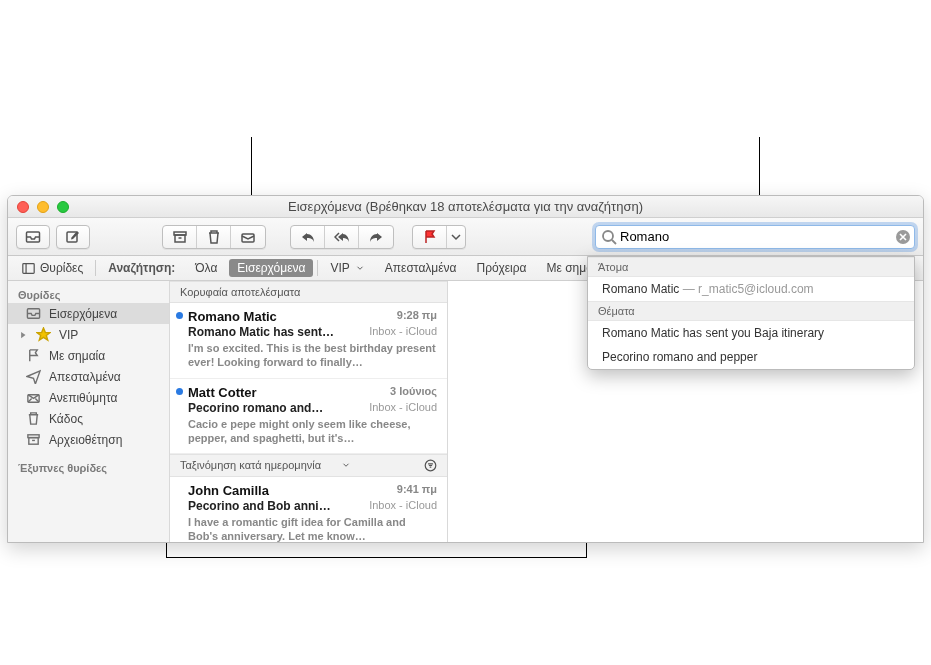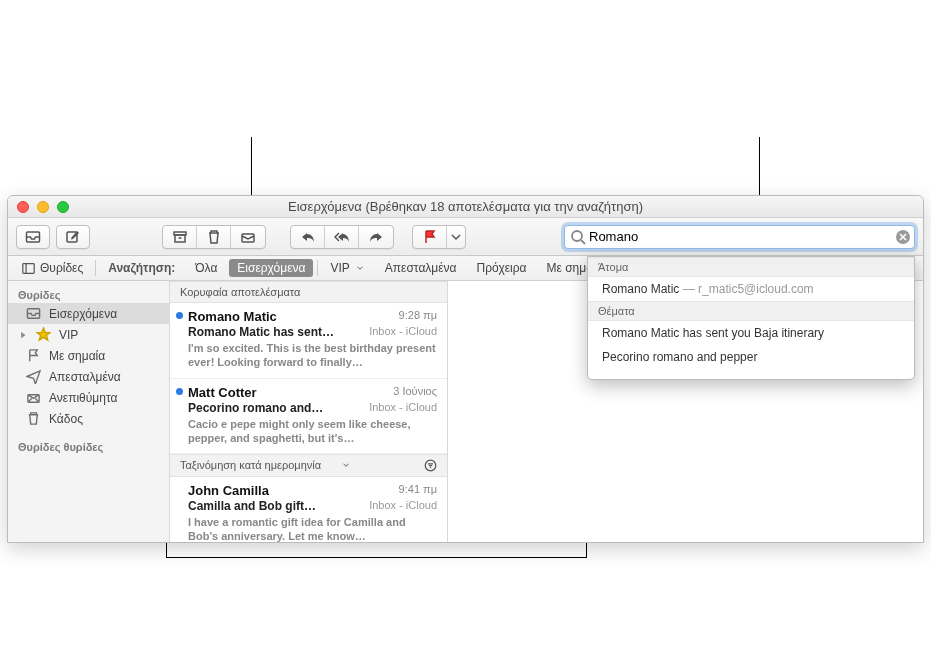"Romano" .search-wrap { width: 351px -> 320px }
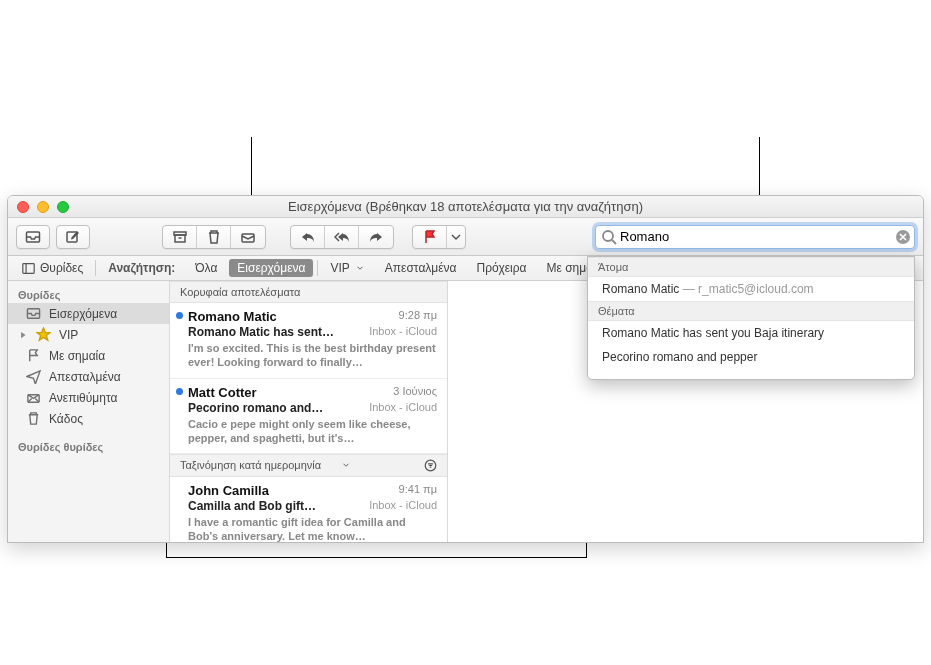"Άτομα" .suggest { padding-bottom: 10px -> 0 }
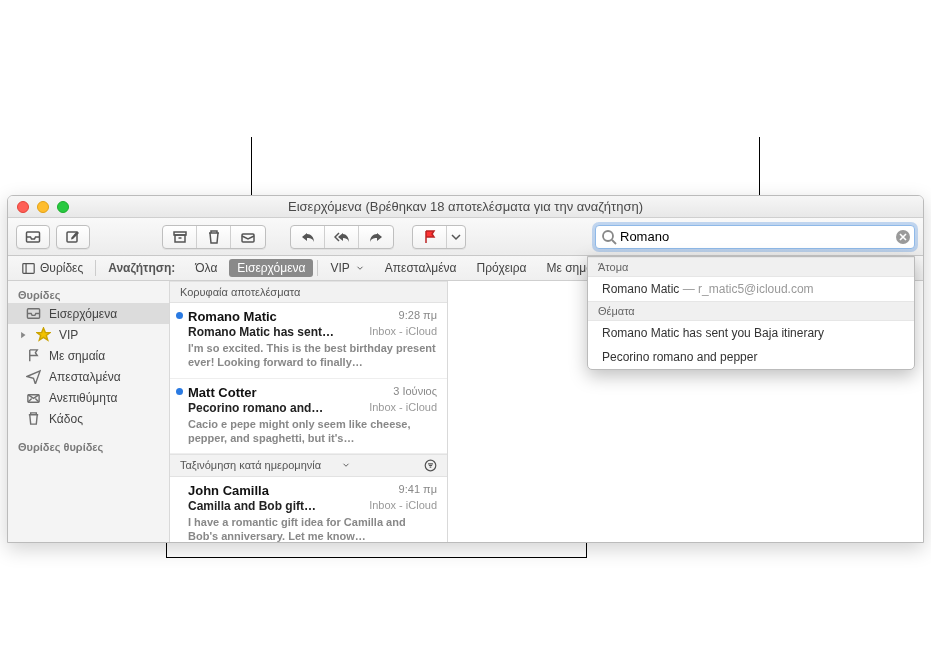"9:28 πμ" .msg .date { font-weight: none -> bold }
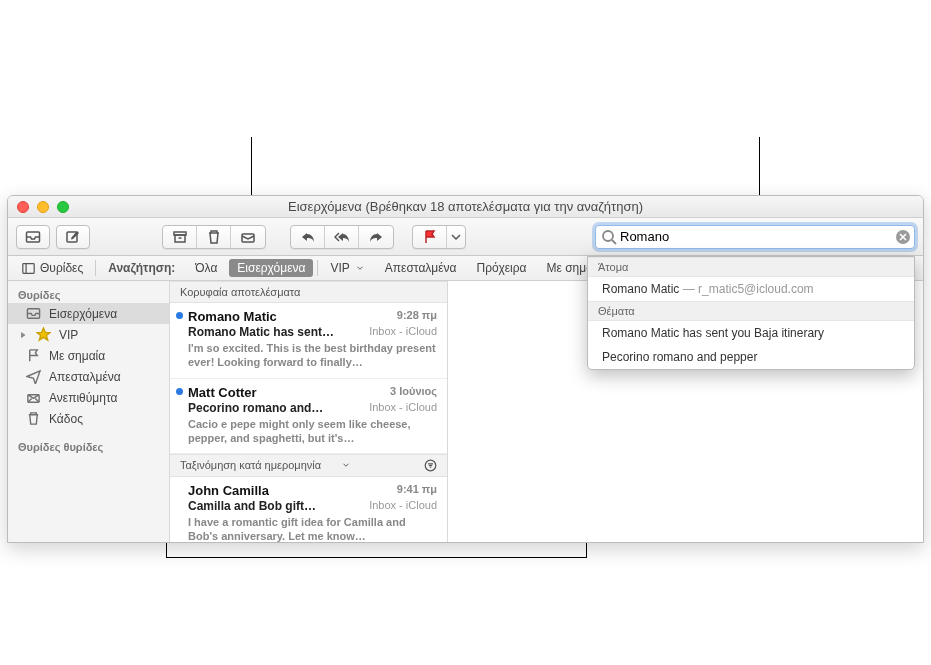"Αρχειοθέτηση" div.sb-item { html: none -> <div> <svg> <rect></rect> <rect></rect> <path></path> </svg> <span>Αρχειοθέτηση</span> </div> }
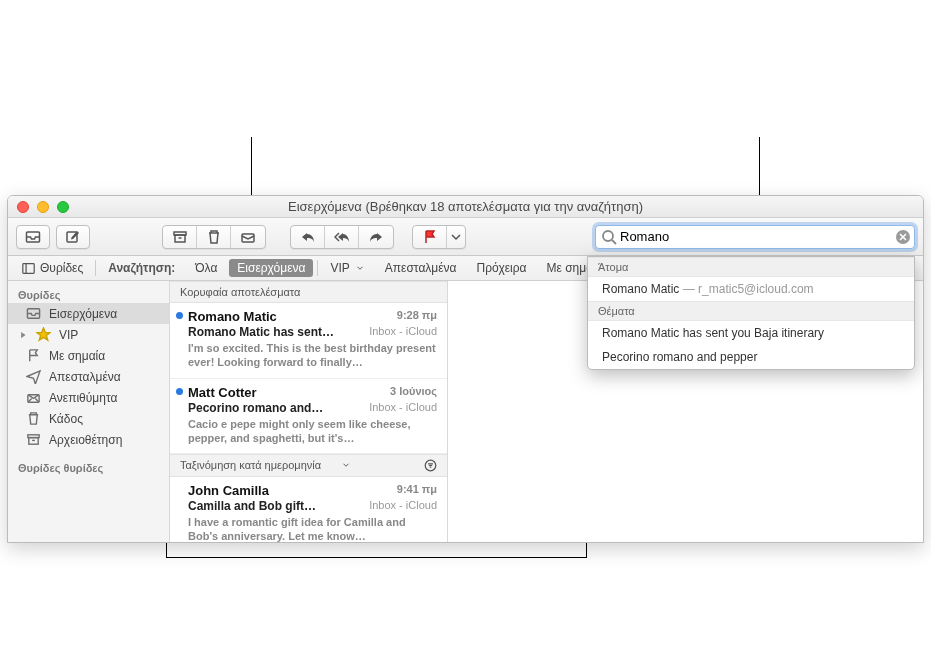"Θυρίδες θυρίδες" div.sb-head { text: Θυρίδες -> Έξυπνες }
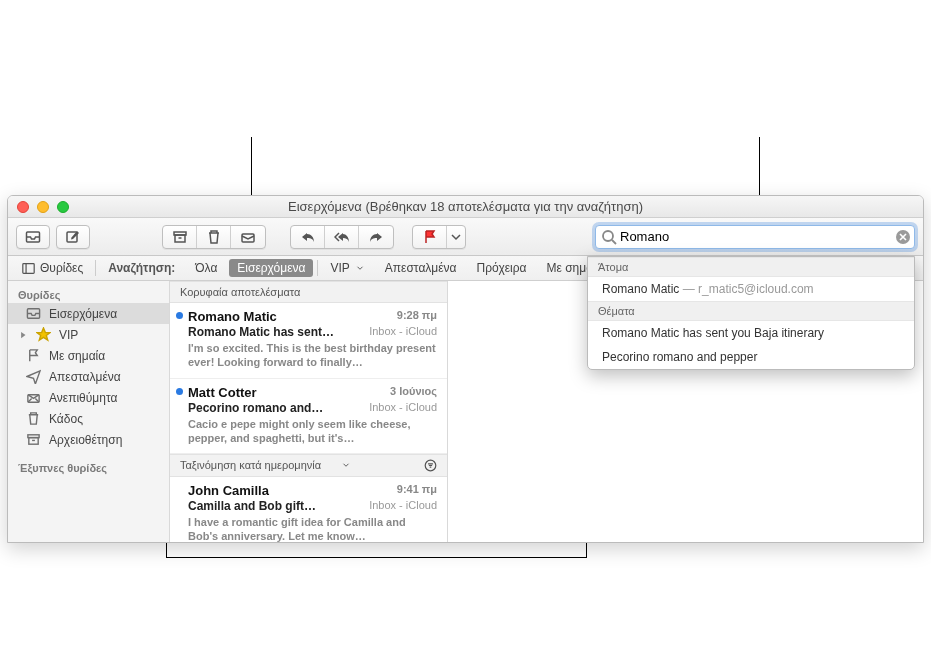"Camilla and Bob gift…" span.subject { text: Camilla and Bob gift -> Pecorino and Bob anni }
